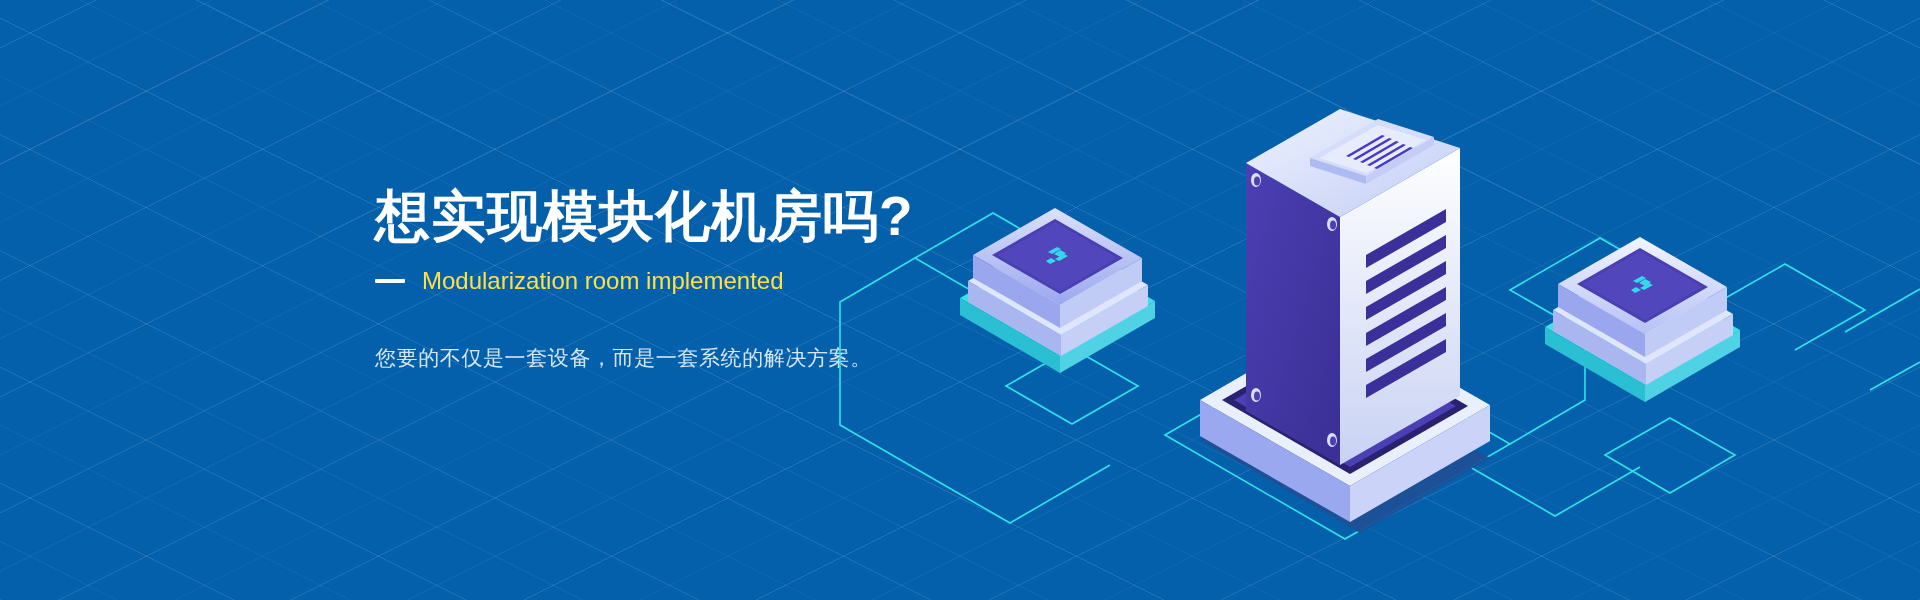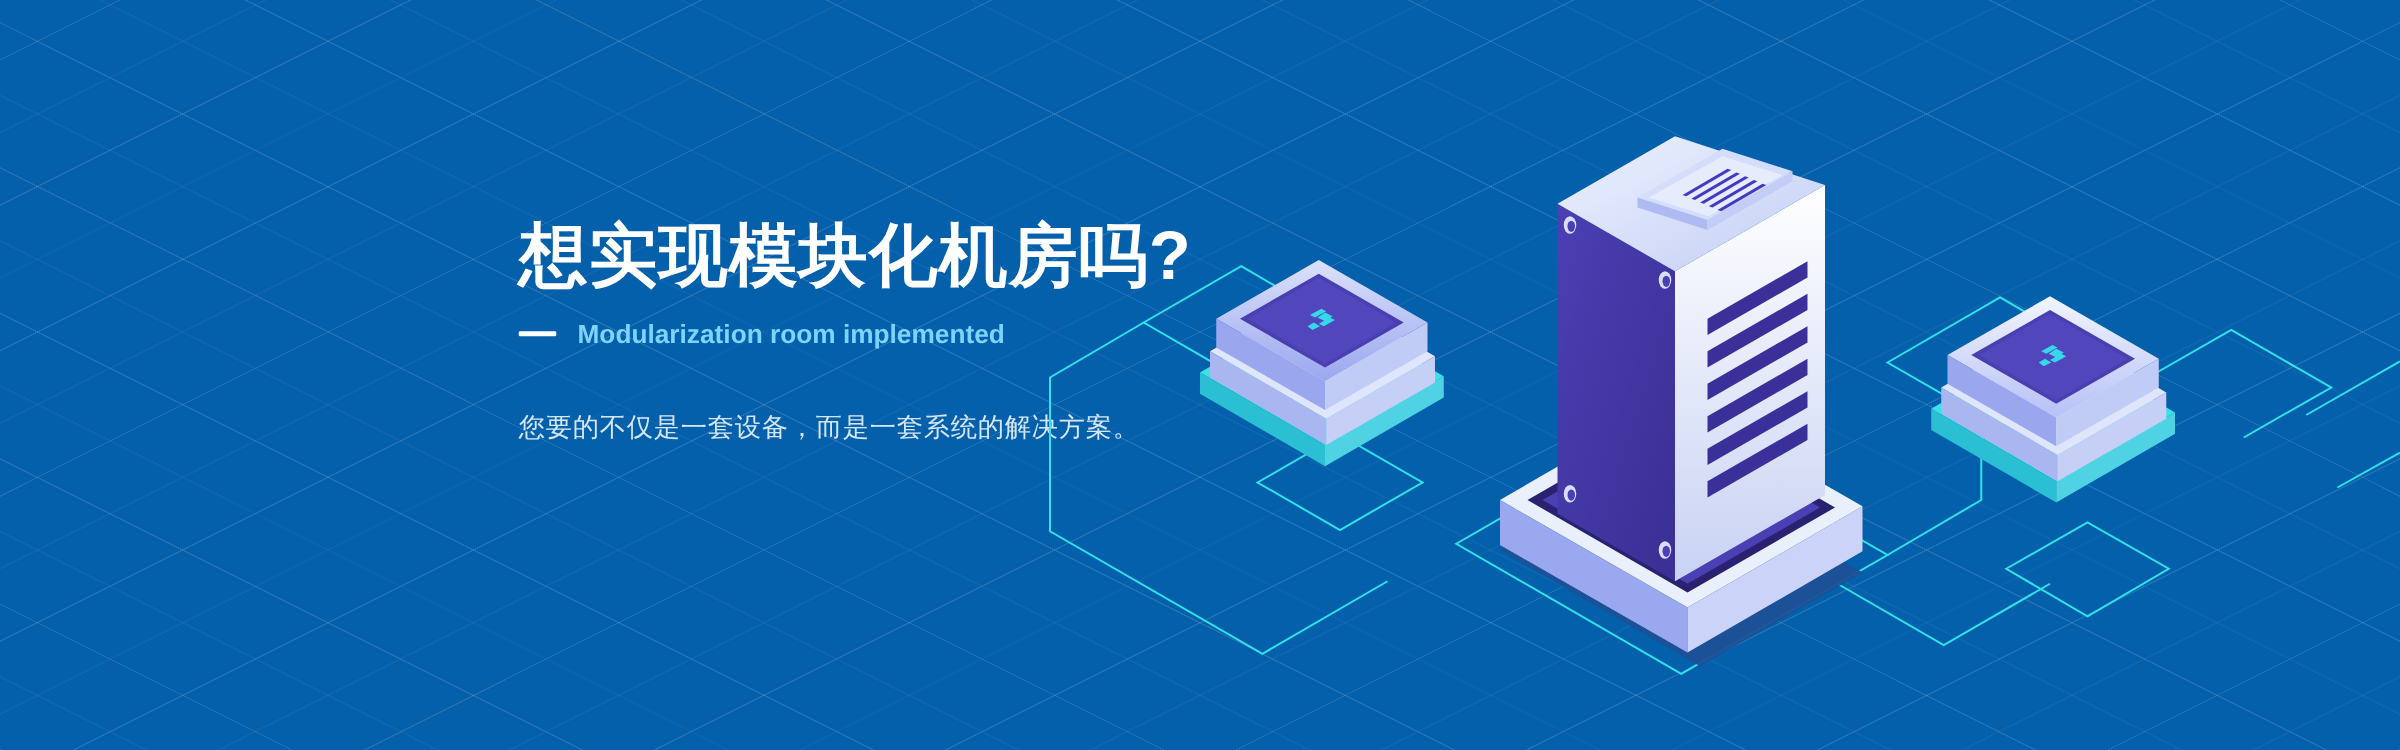"想实现模块化机房吗?" .copy { margin-left: 40px -> none; top: 174px -> 186px }
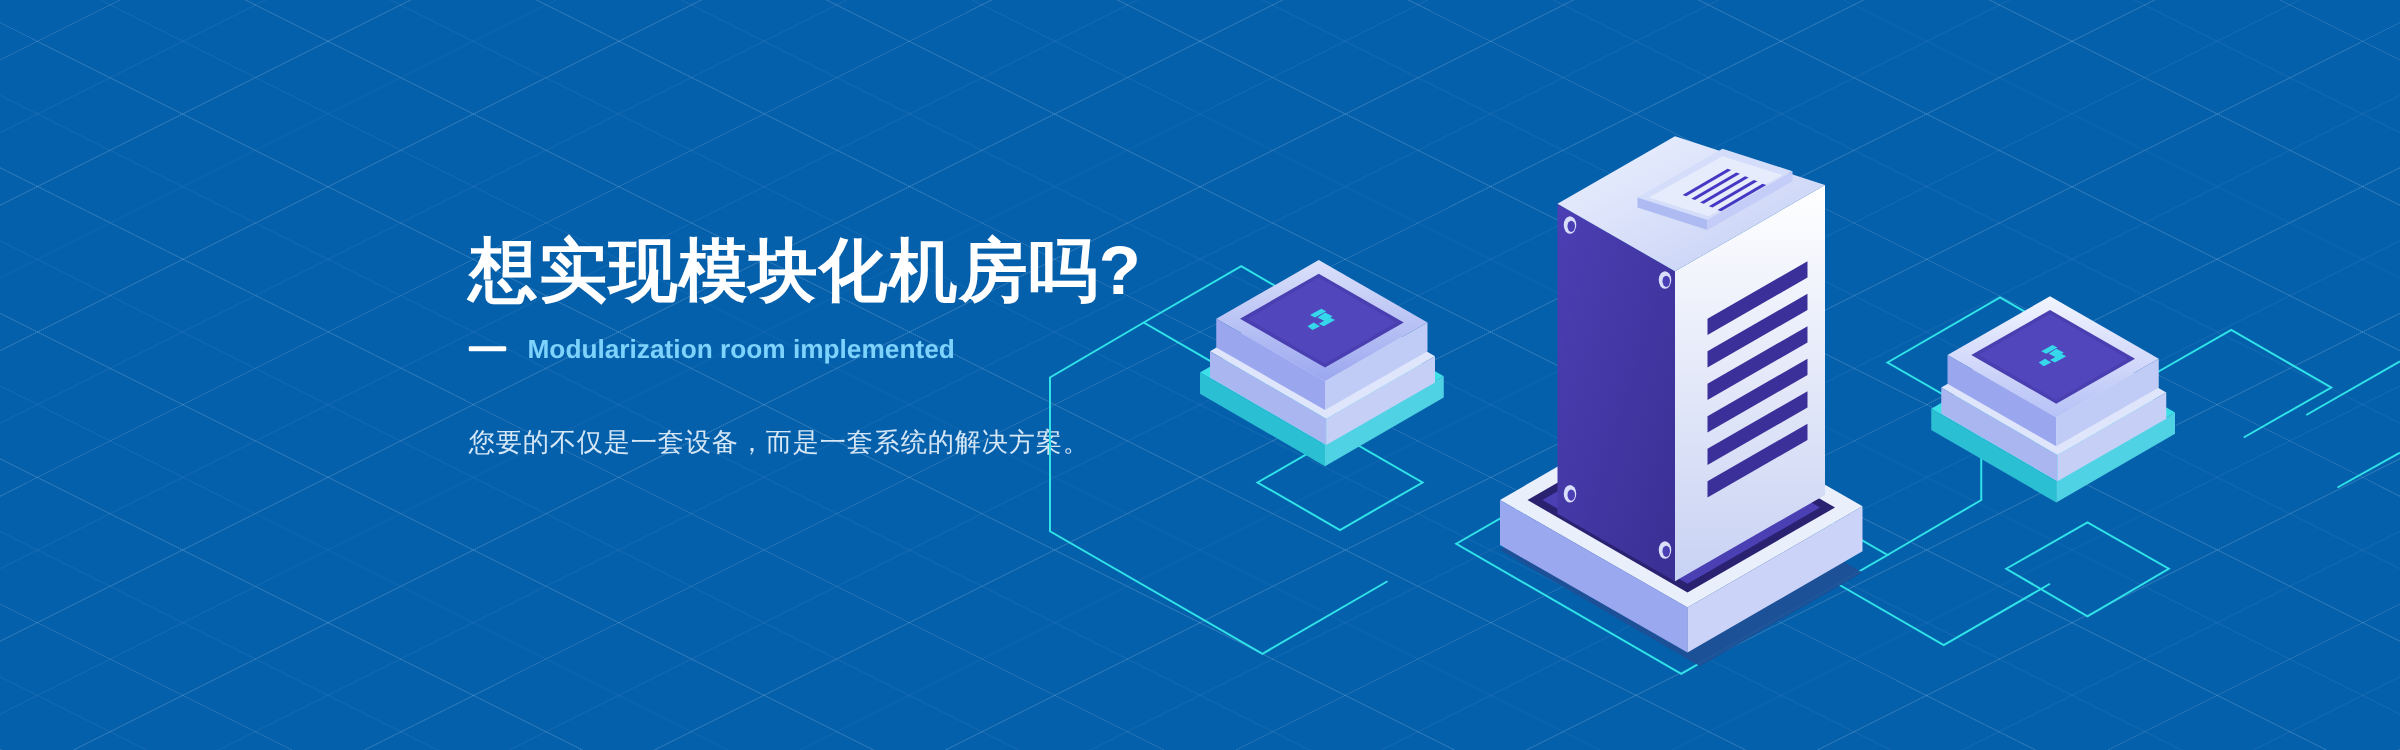"Modularization room implemented" .subhead { color: #7dd3fc -> #fde047; font-size: 21px -> 24px; font-weight: bold -> normal }
